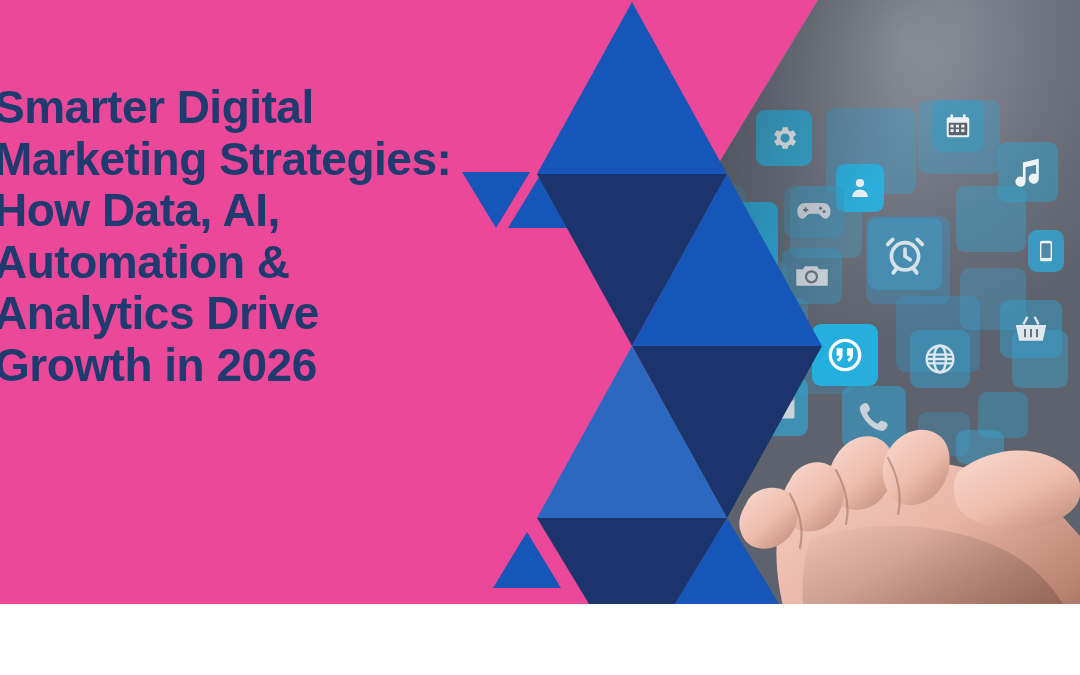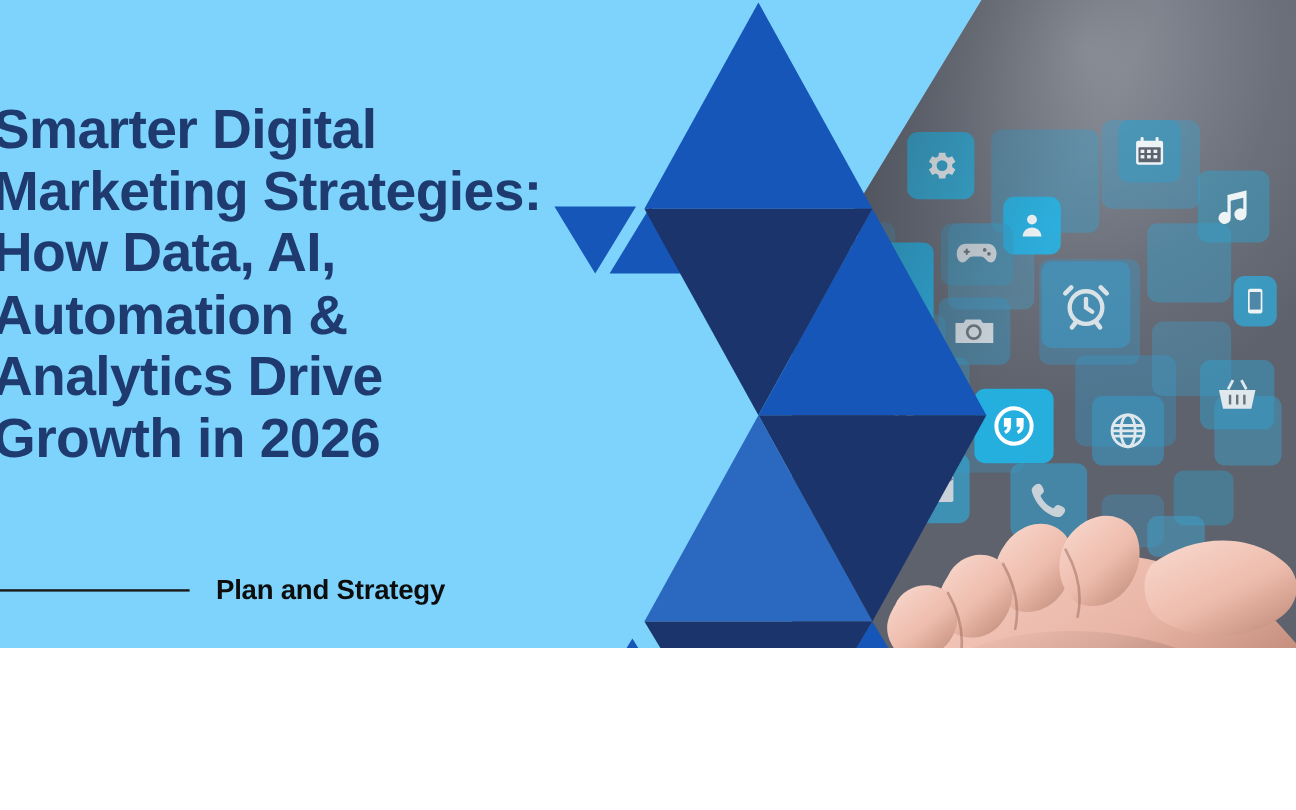"Smarter Digital Marketing Strategies:" #stage { background: #7dd3fc -> #ec4899; height: 540px -> 604px }
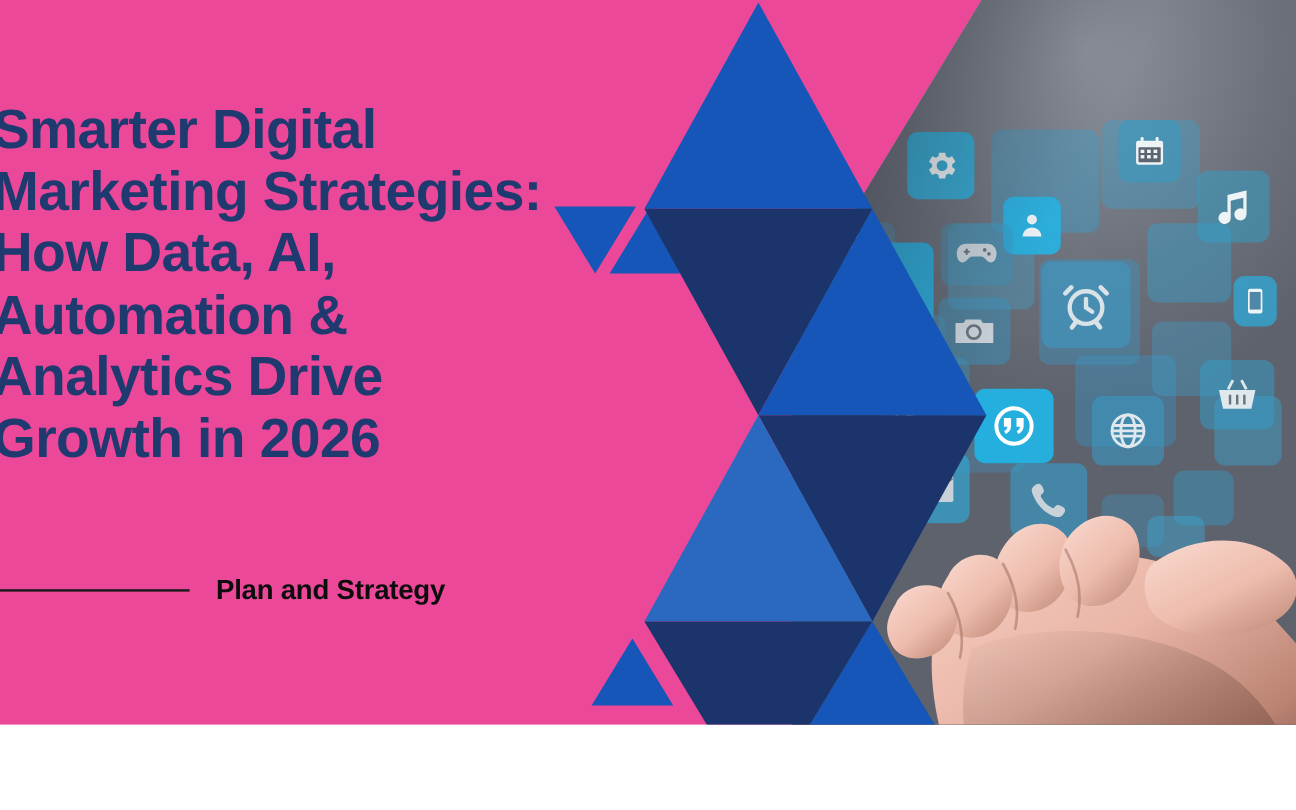"Plan and Strategy" div { html: <div> <div></div> <div>Plan and Strategy</div> </div> -> none }
